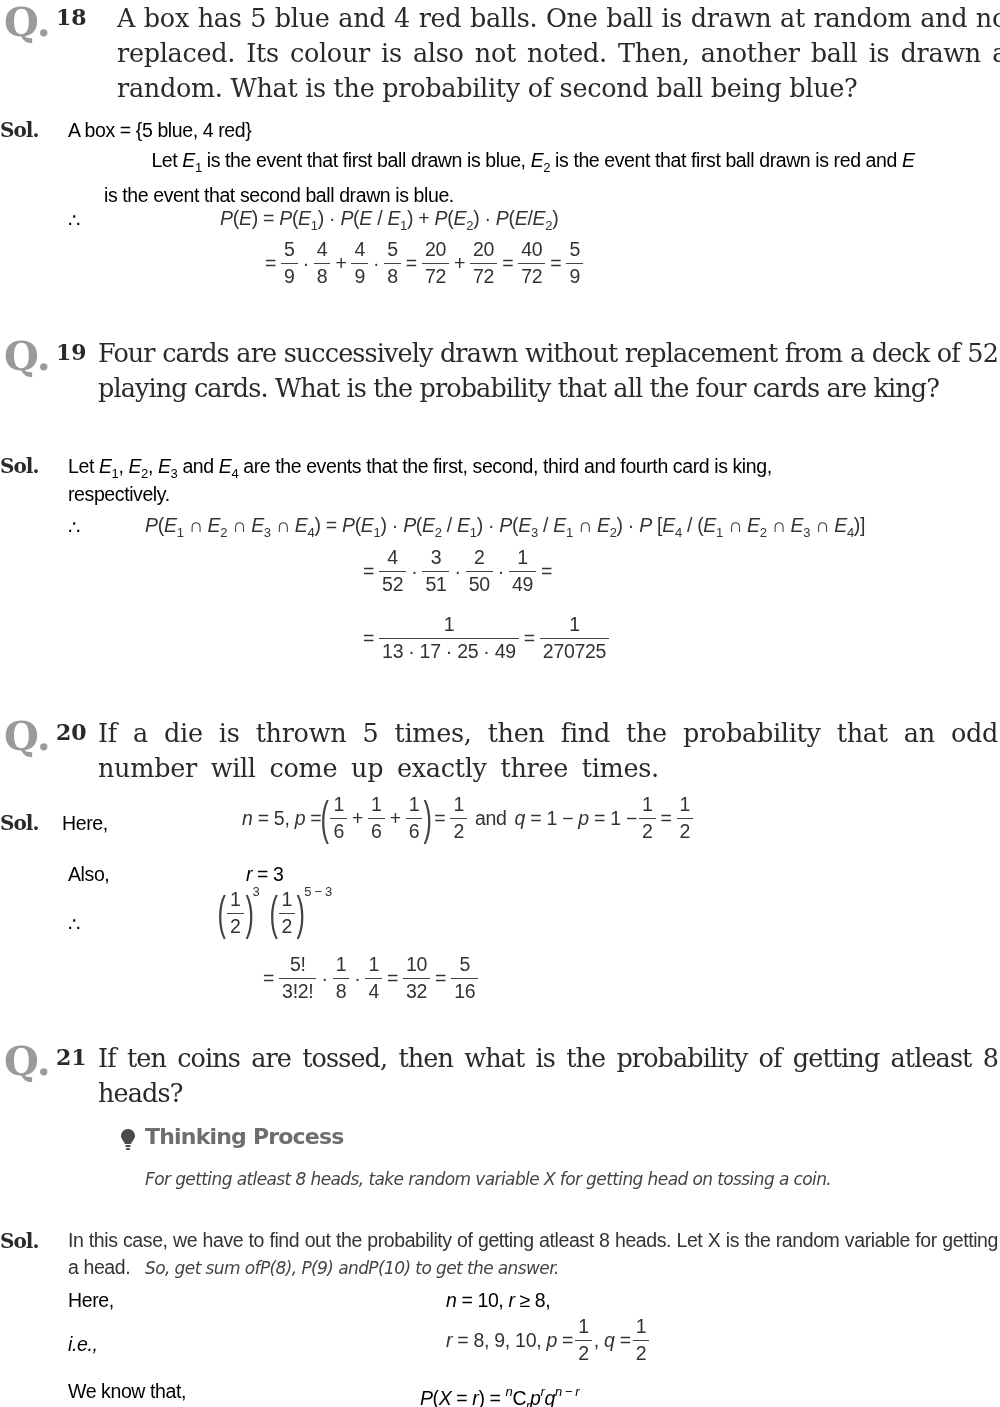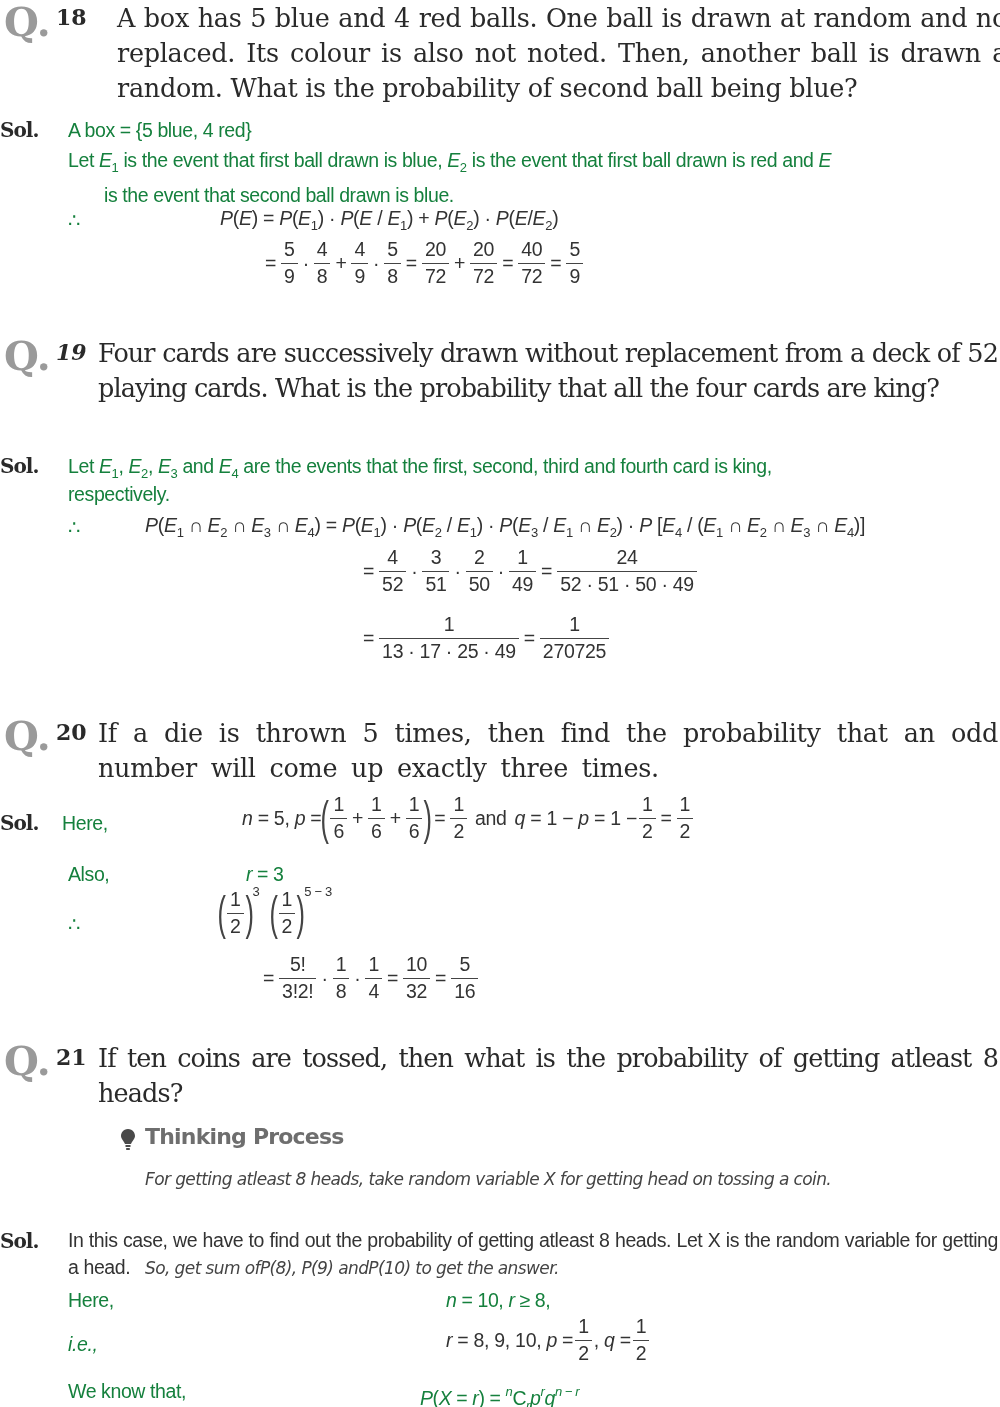"A box = {5 blue," .txt { color: #15803d -> #000000; text-align: none -> center }
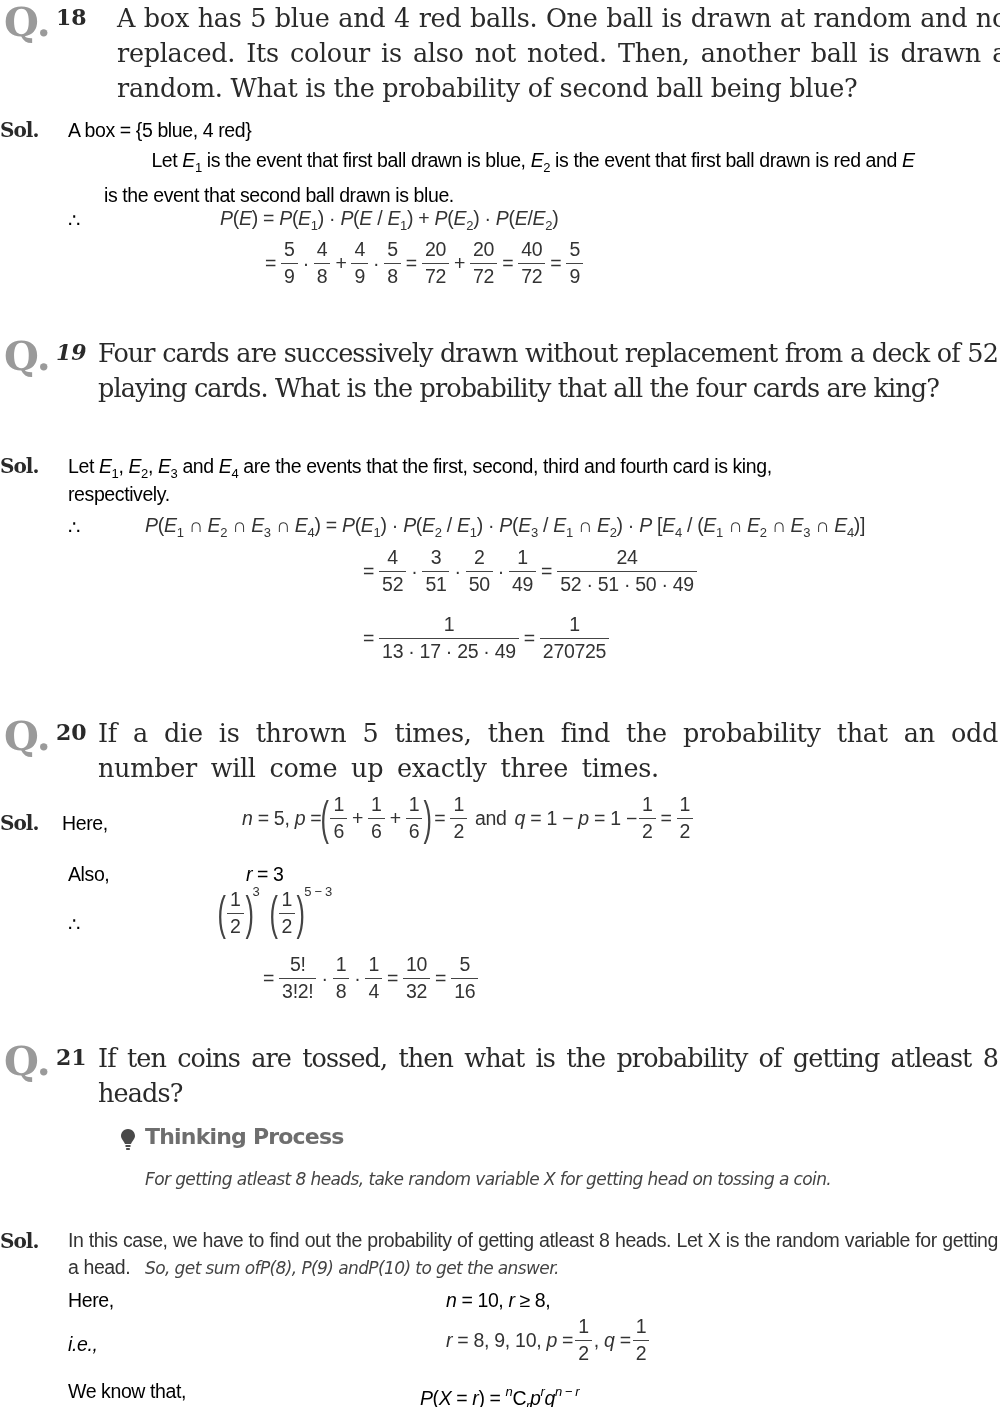"19" span.qnum { font-style: italic -> none }
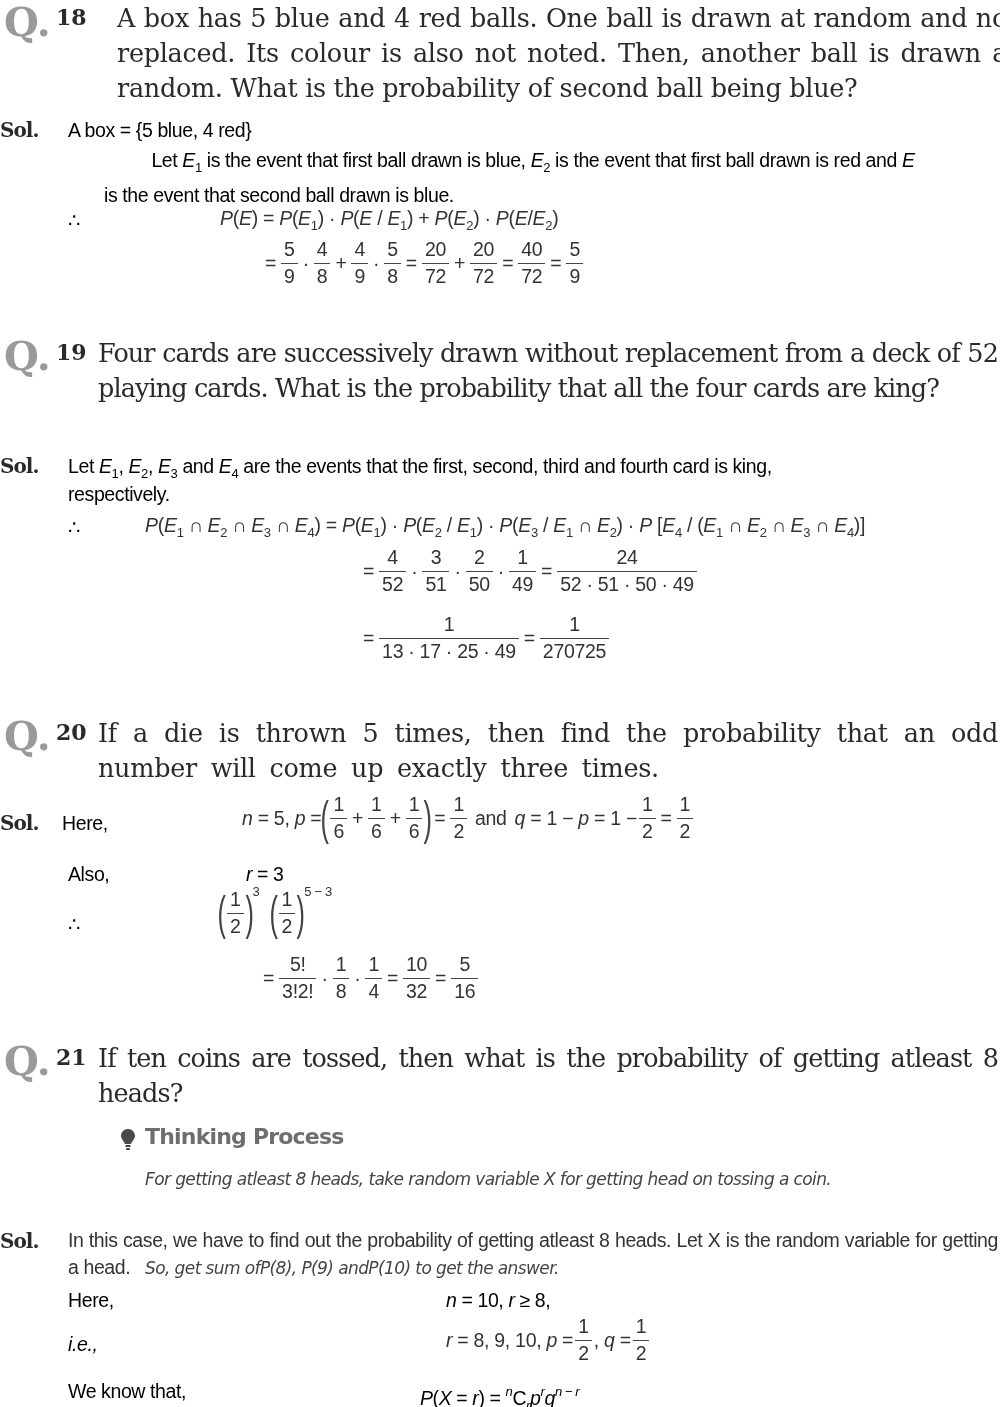"24" span.frac { html: <span> <span>24</span> <span>52 · 51 · 50 · 49</span> </span> -> none }
